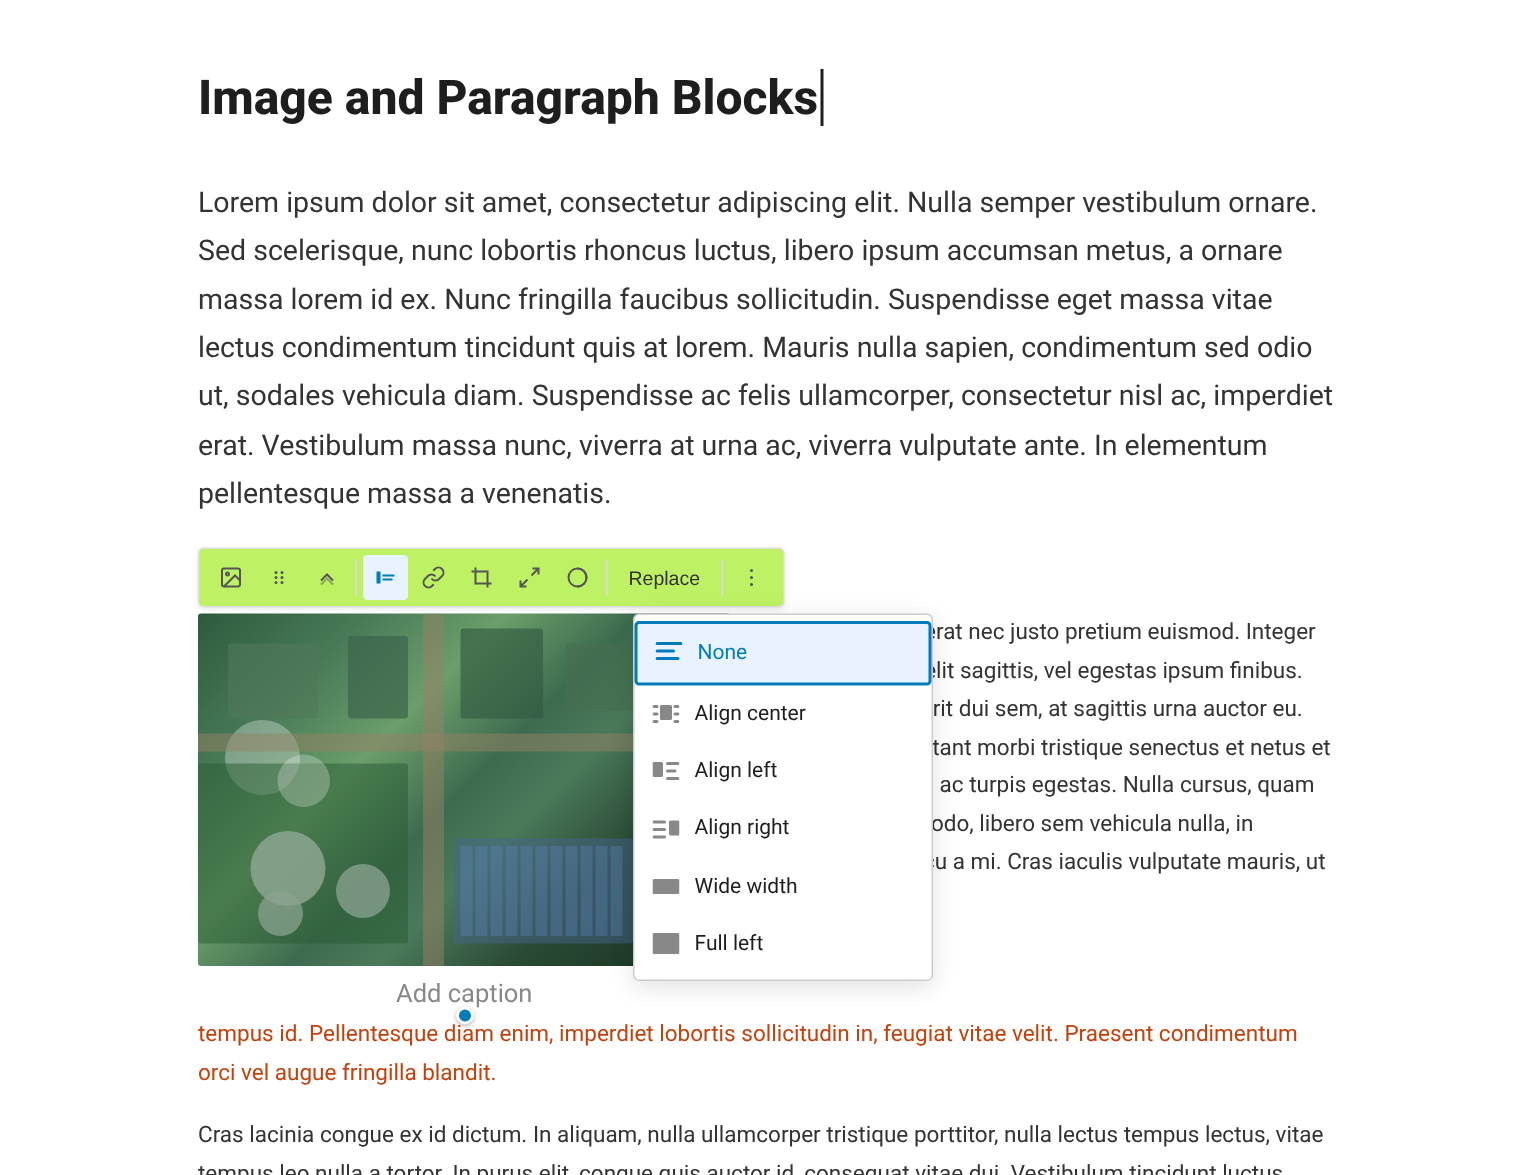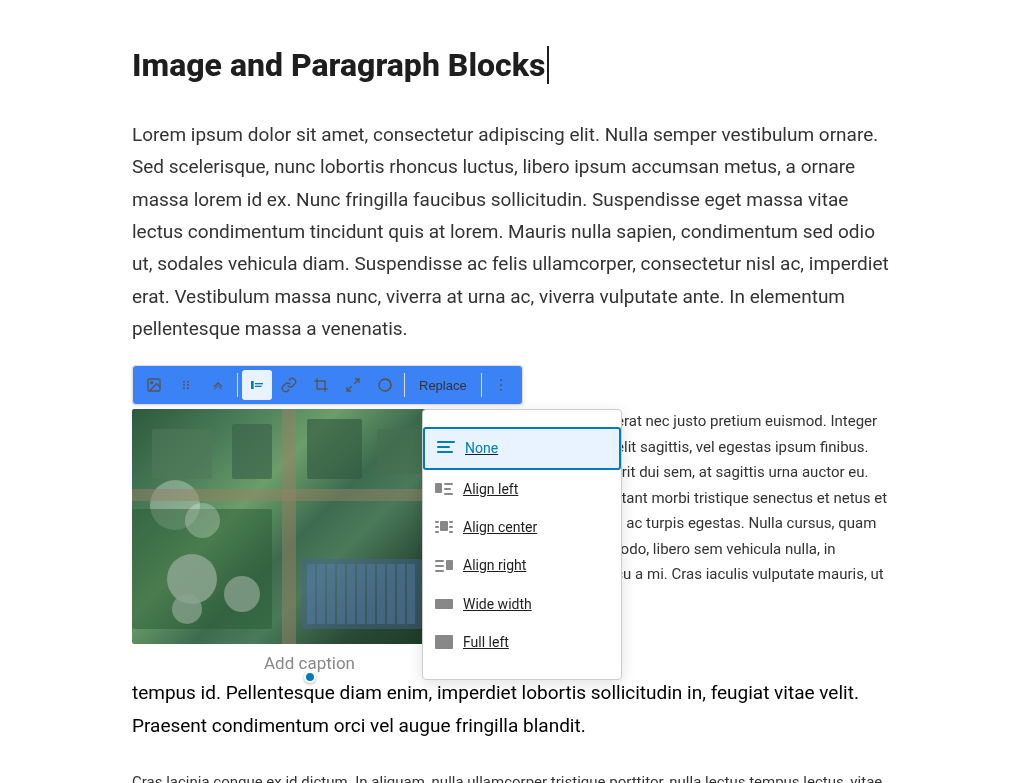"Replace" .block-toolbar { background: #3b82f6 -> #bef264 }
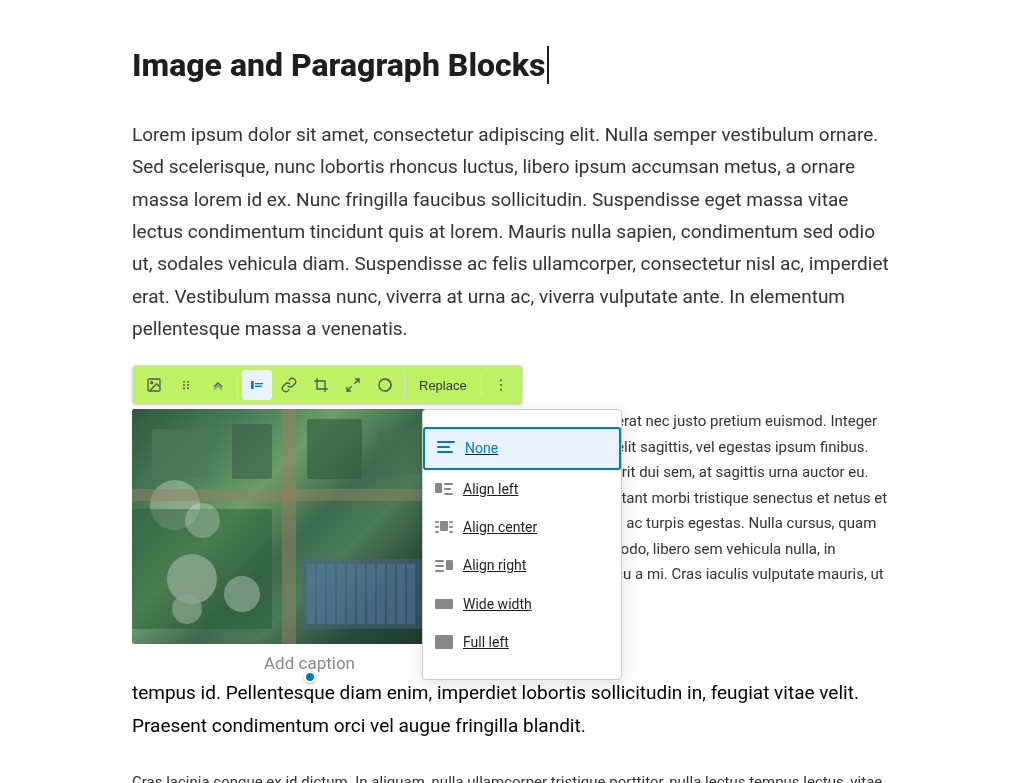"None" .dropdown-menu { padding: 17px 0 -> 4px 0; text-decoration: underline -> none }
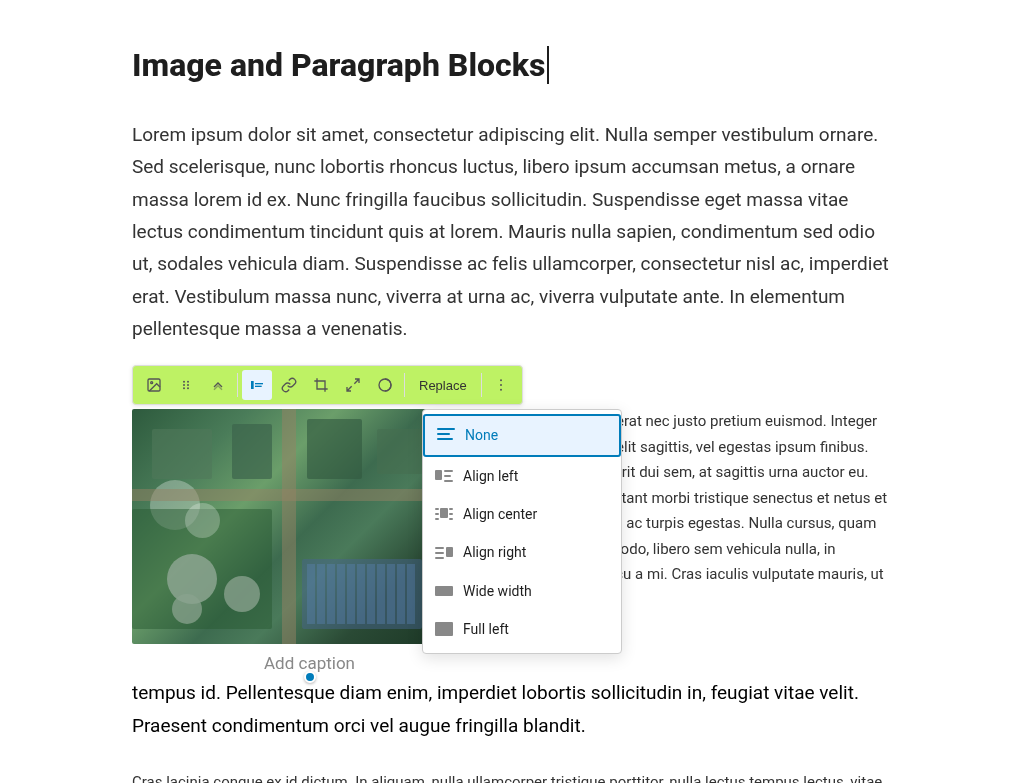"Align left" div.dropdown-item { order: before "Align center" -> after "Align center" }
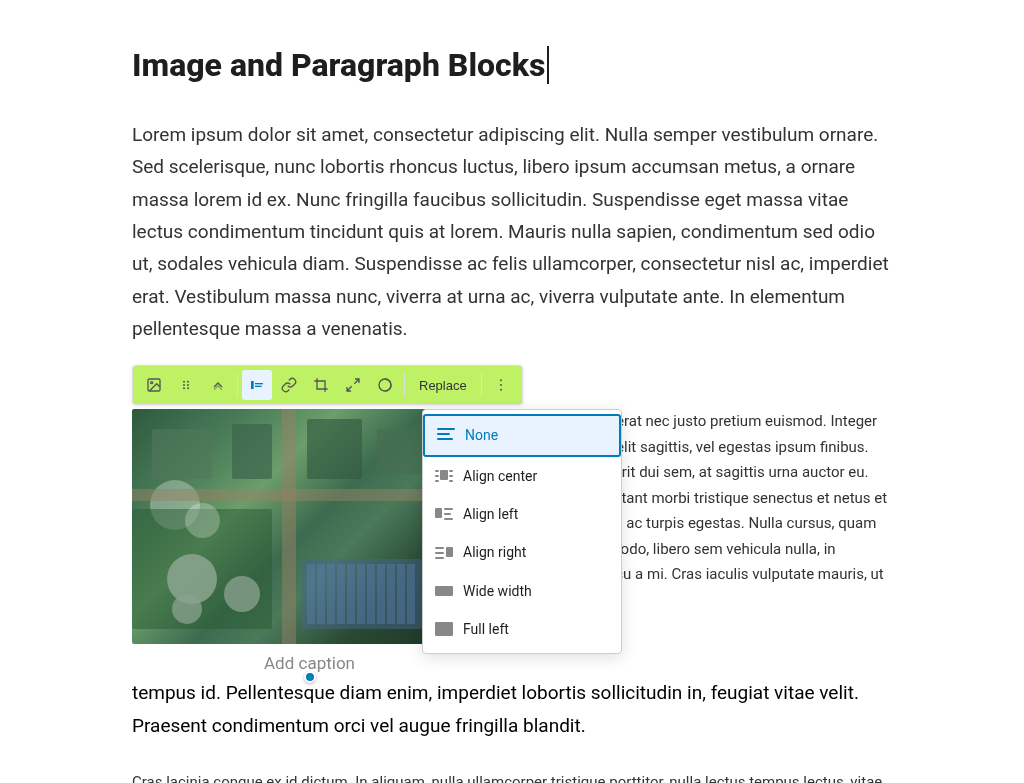"tempus id. Pellentesque diam enim," .combined-para { color: #000000 -> #c2410c; font-size: 19px -> 15px; margin-bottom: 28px -> 16px }
